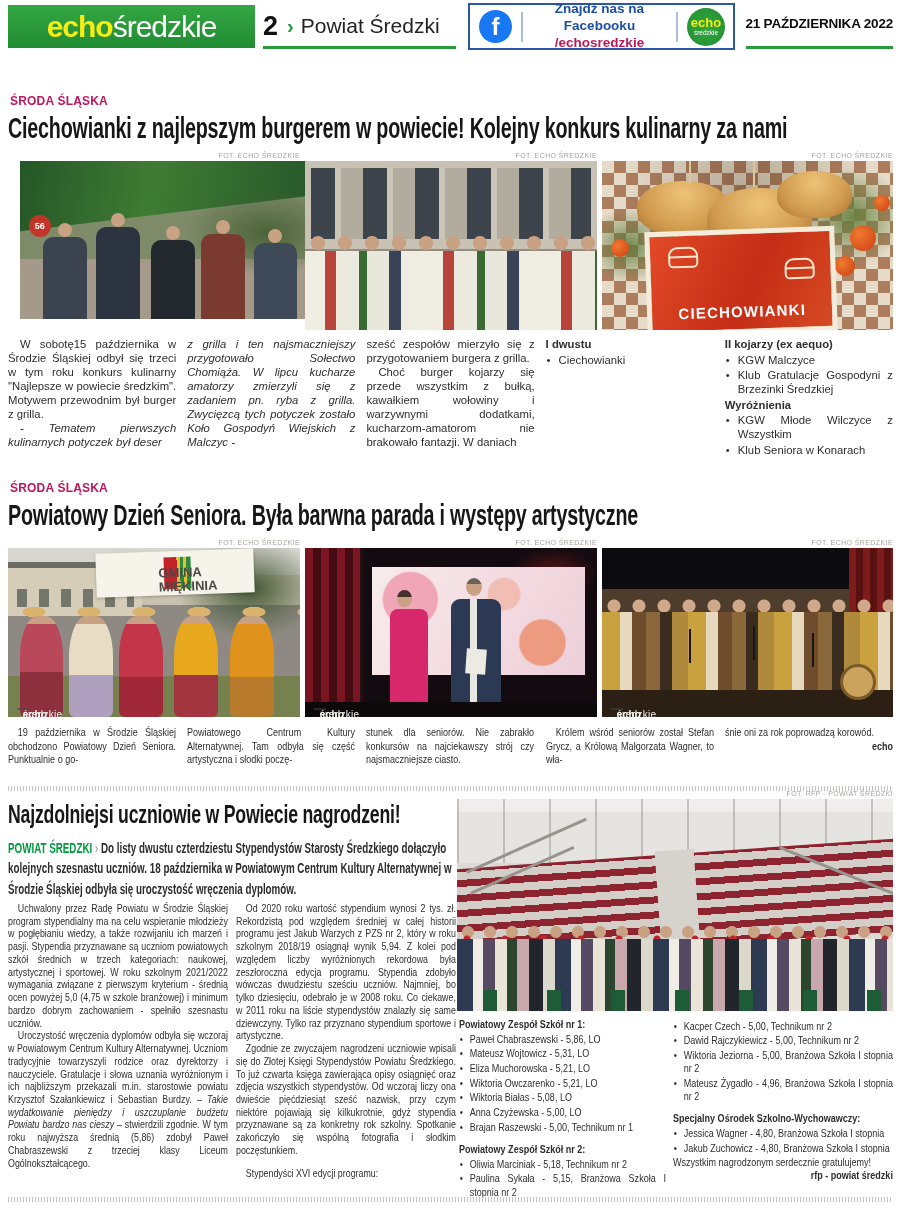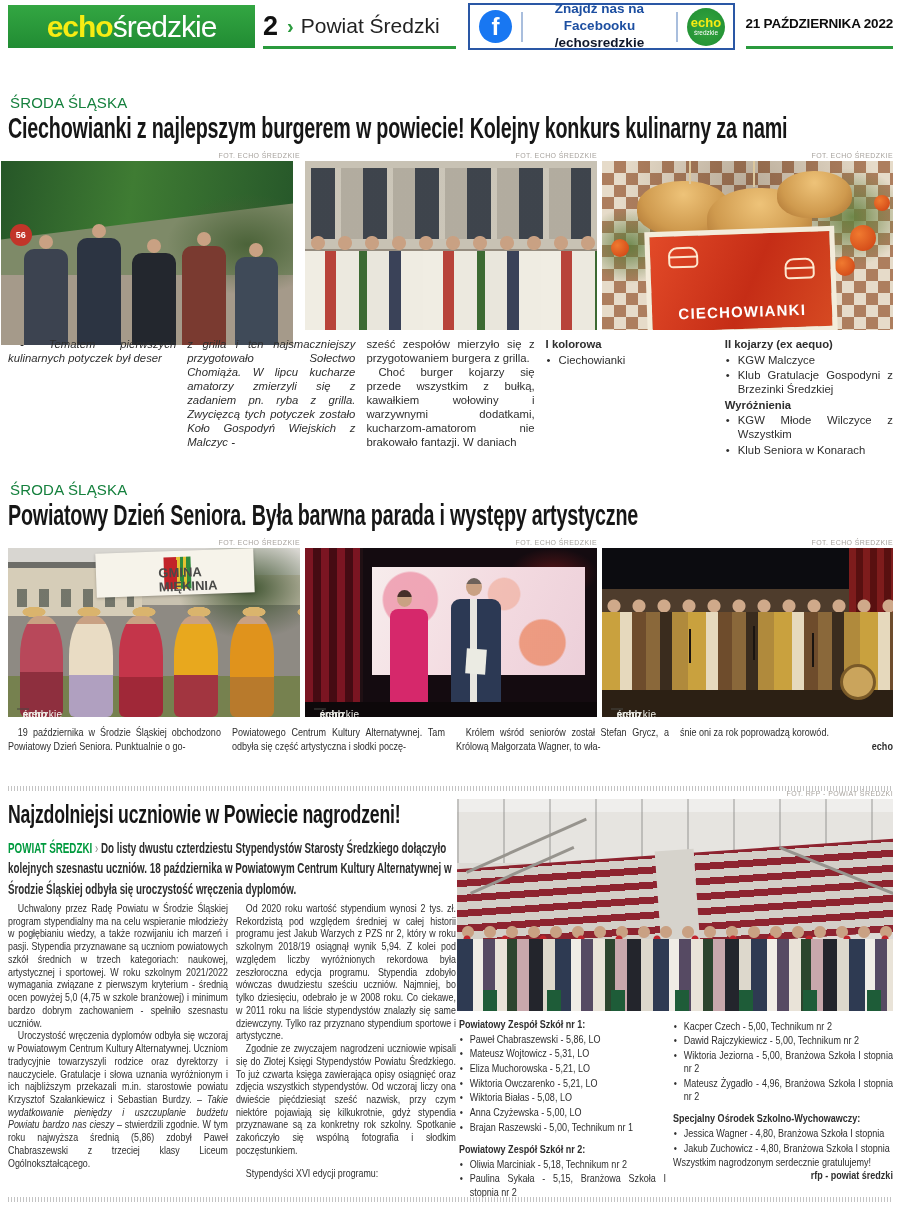"/echosredzkie" .fb-text .l2 { color: #0f172a -> #be185d }
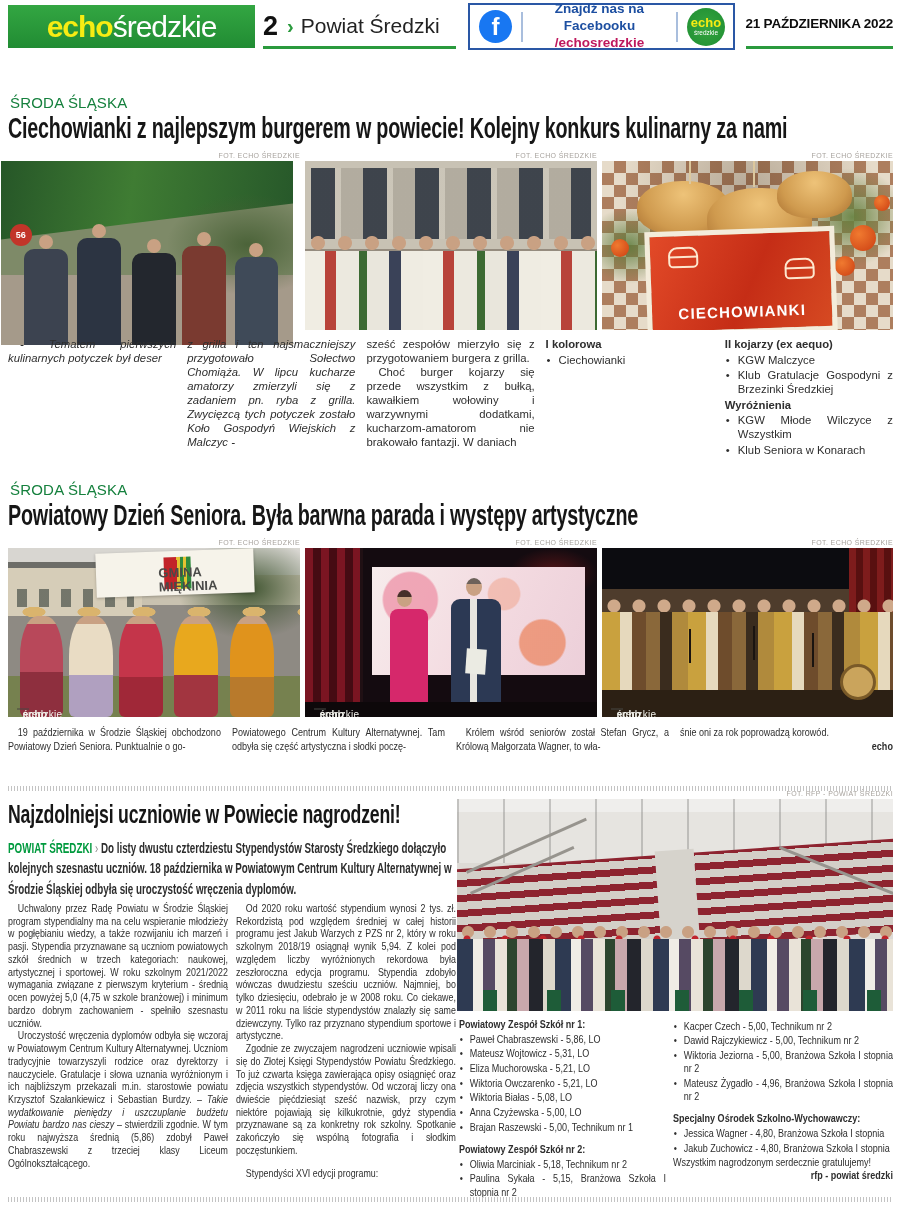"ŚRODA ŚLĄSKA" .kicker { color: #15803d -> #be185d; font-size: 15px -> 12px; font-weight: 400 -> 700 }
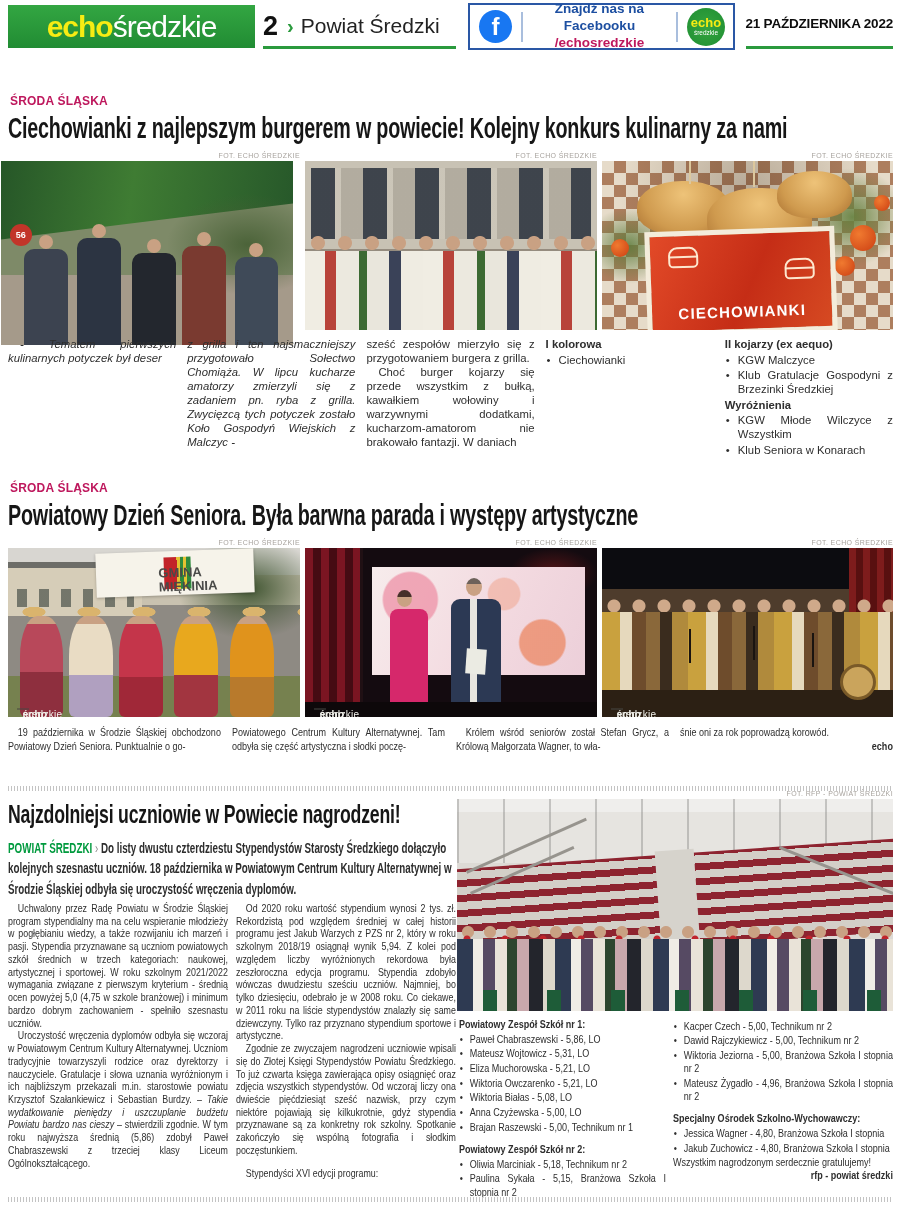"56" div.ph { height: 184px -> 158px; left: 1px -> 20px }
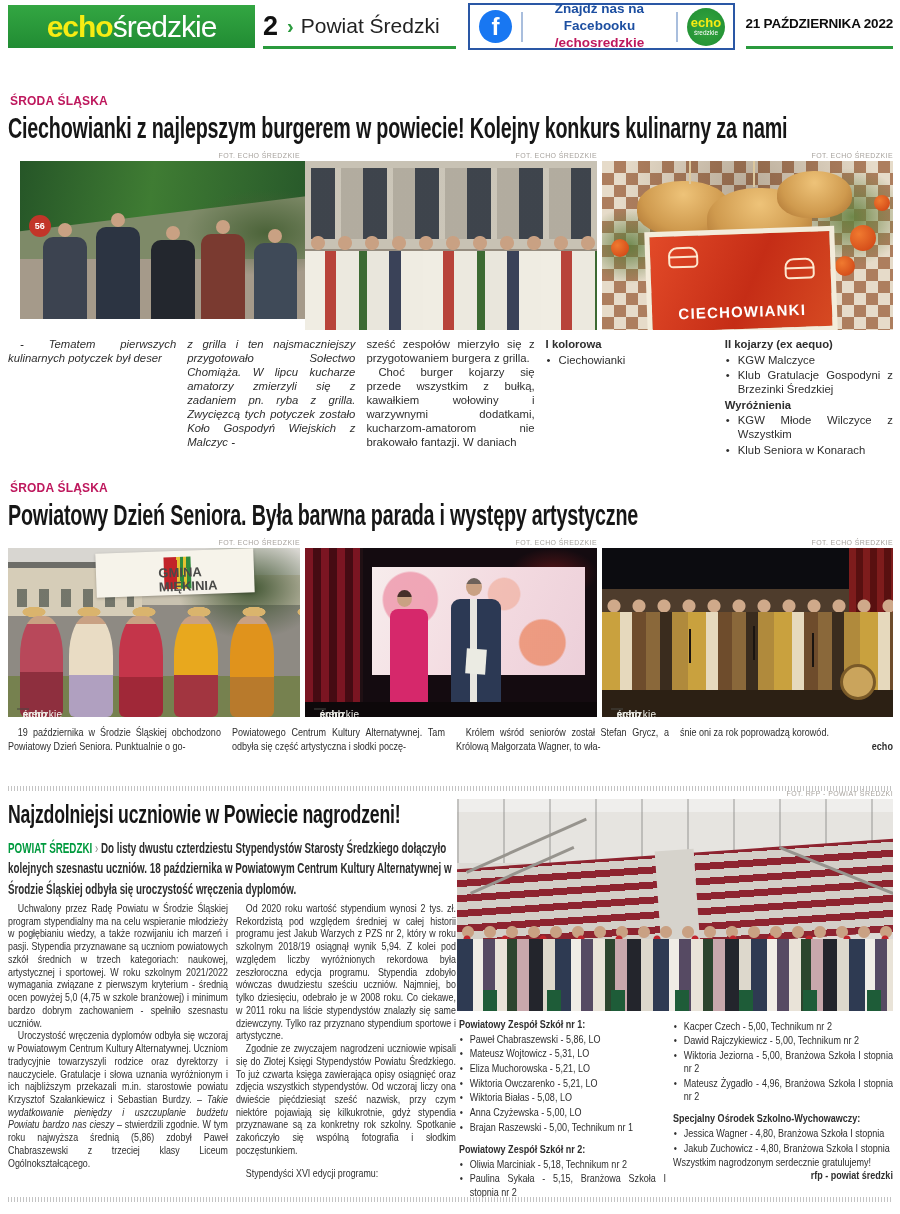"W sobotę15 października w Środzie" p.ind { html: none -> <p>W sobotę15 października w Środzie Śląskiej odbył się trzeci w tym roku konkurs kulinarny "Najlepsze w powiecie średzkim". Motywem przewodnim był burger z grilla.</p> }
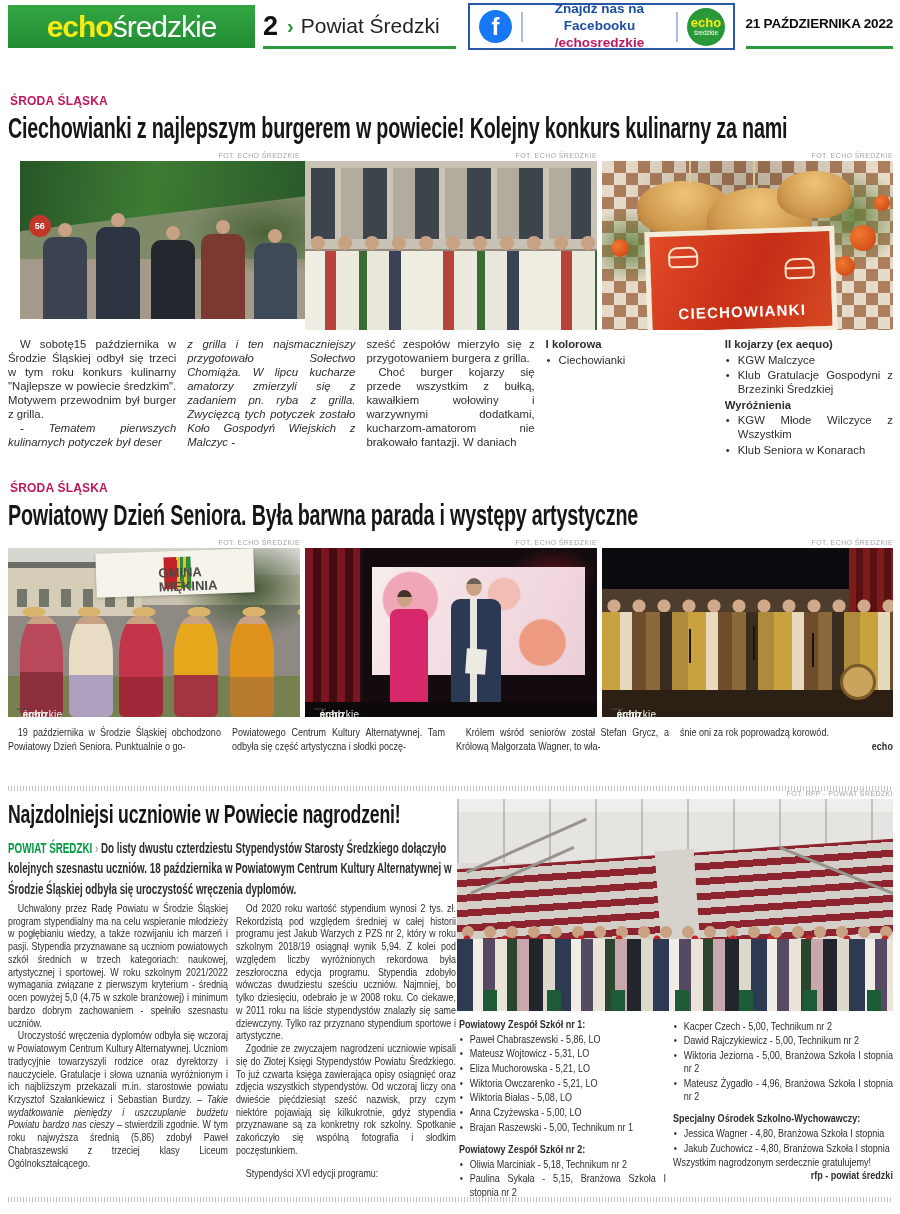"I kolorowa" p.bh { text: kolorowa -> dwustu }
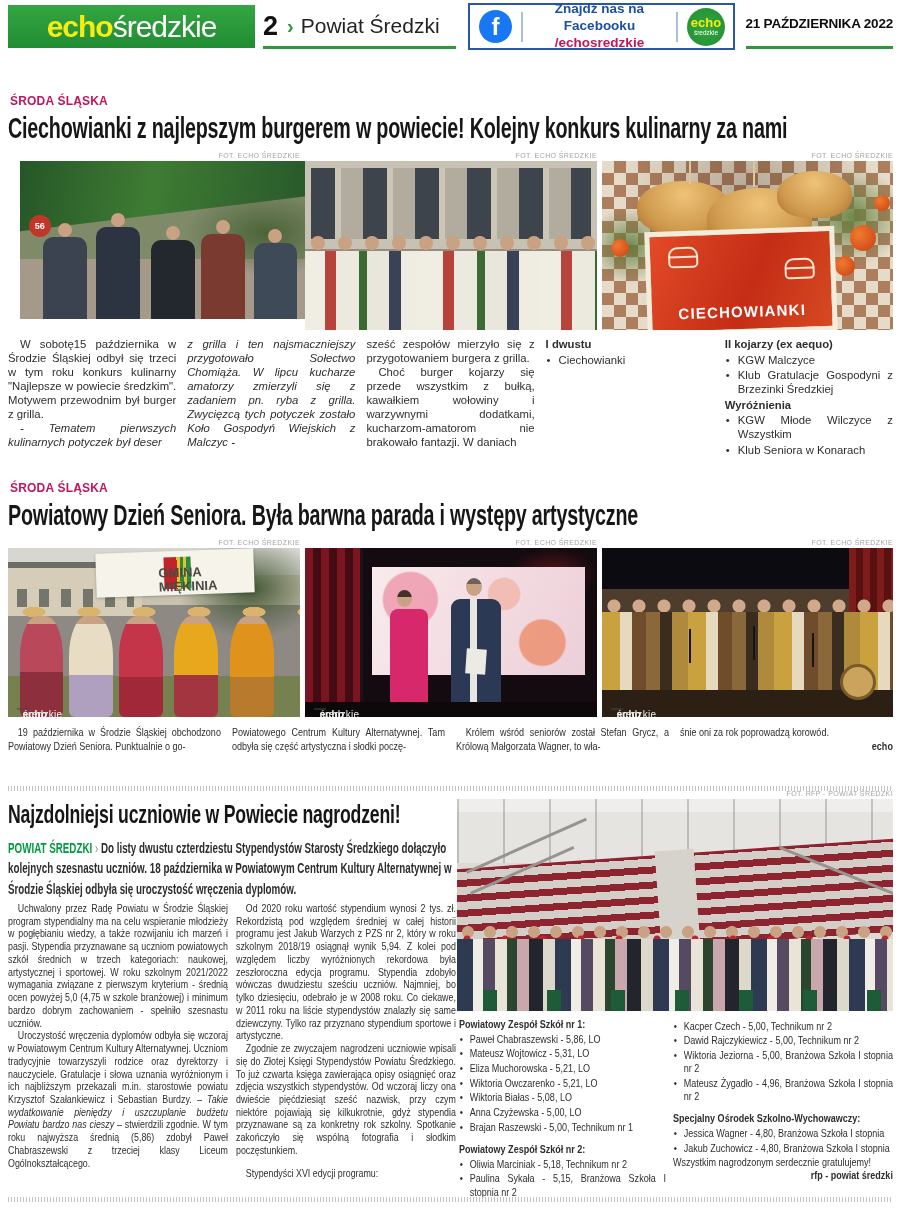"stunek dla seniorów. Nie zabrakło" div.col { html: none -> <div> <div> <p>stunek dla seniorów. Nie zabrakło konkursów na najciekawszy strój czy najsmaczniejsze ciasto.</p> </div> </div> }
